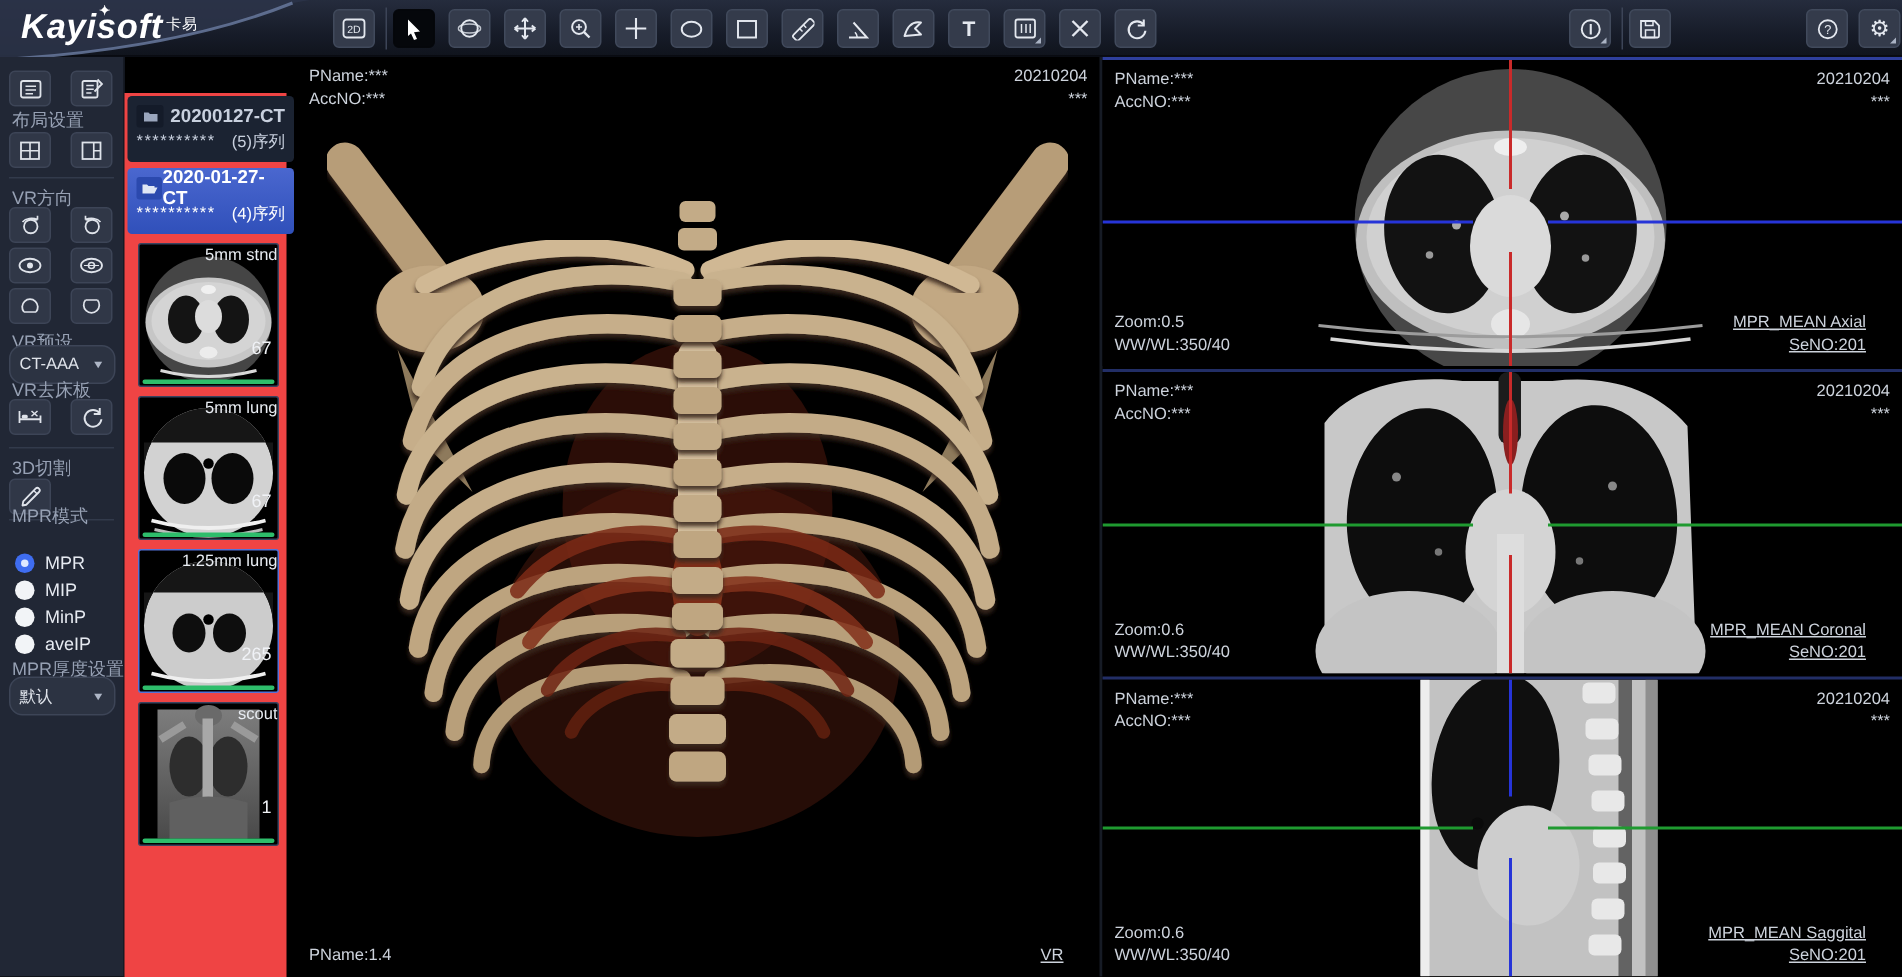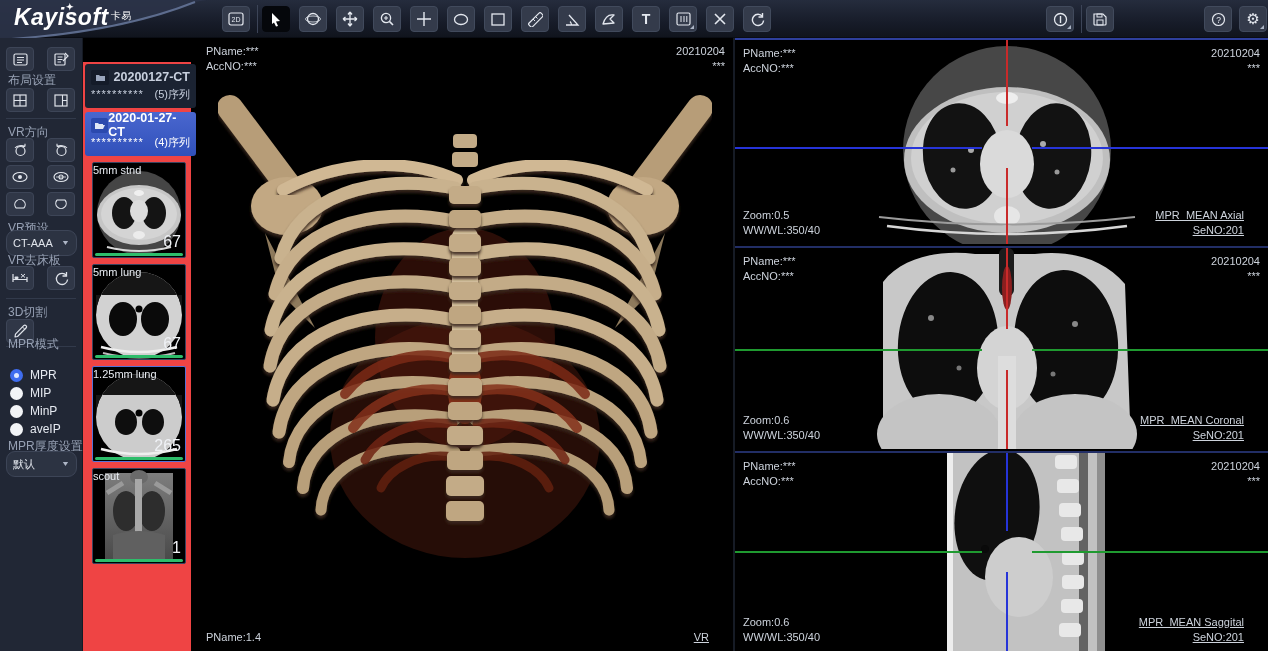"5mm stnd" .thumb .t-label { text-align: left -> right }
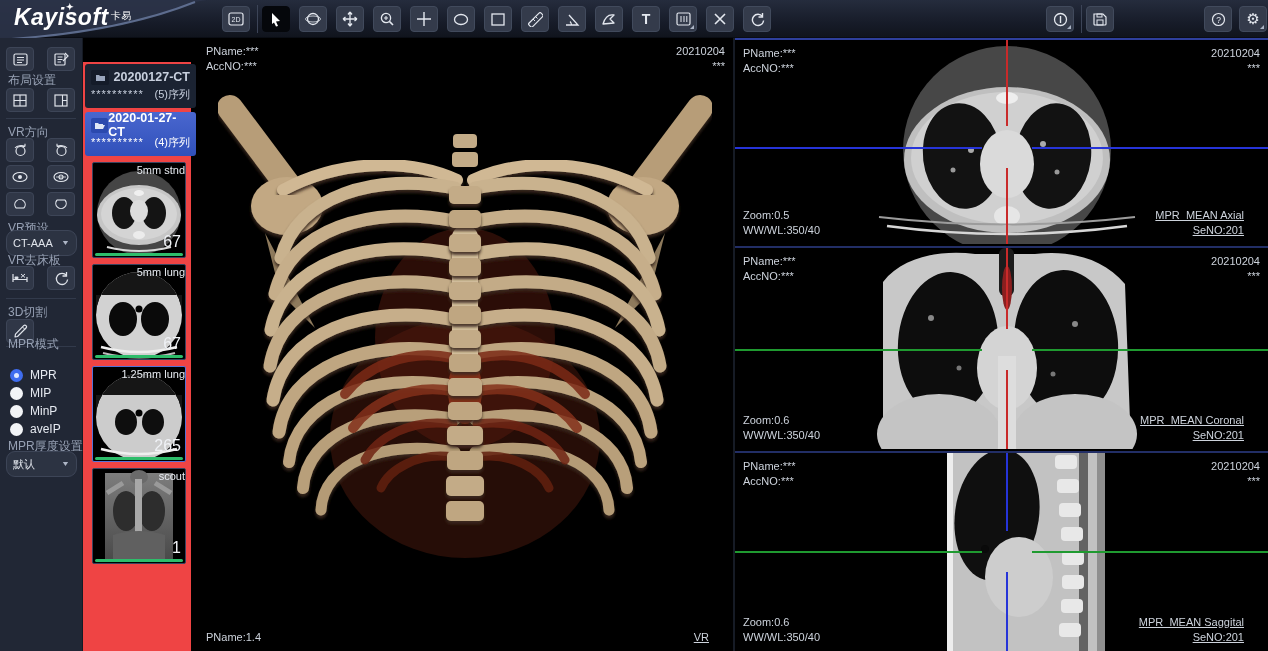"67" .thumb .t-count { bottom: 6px -> 18px; font-size: 16px -> 12px }
